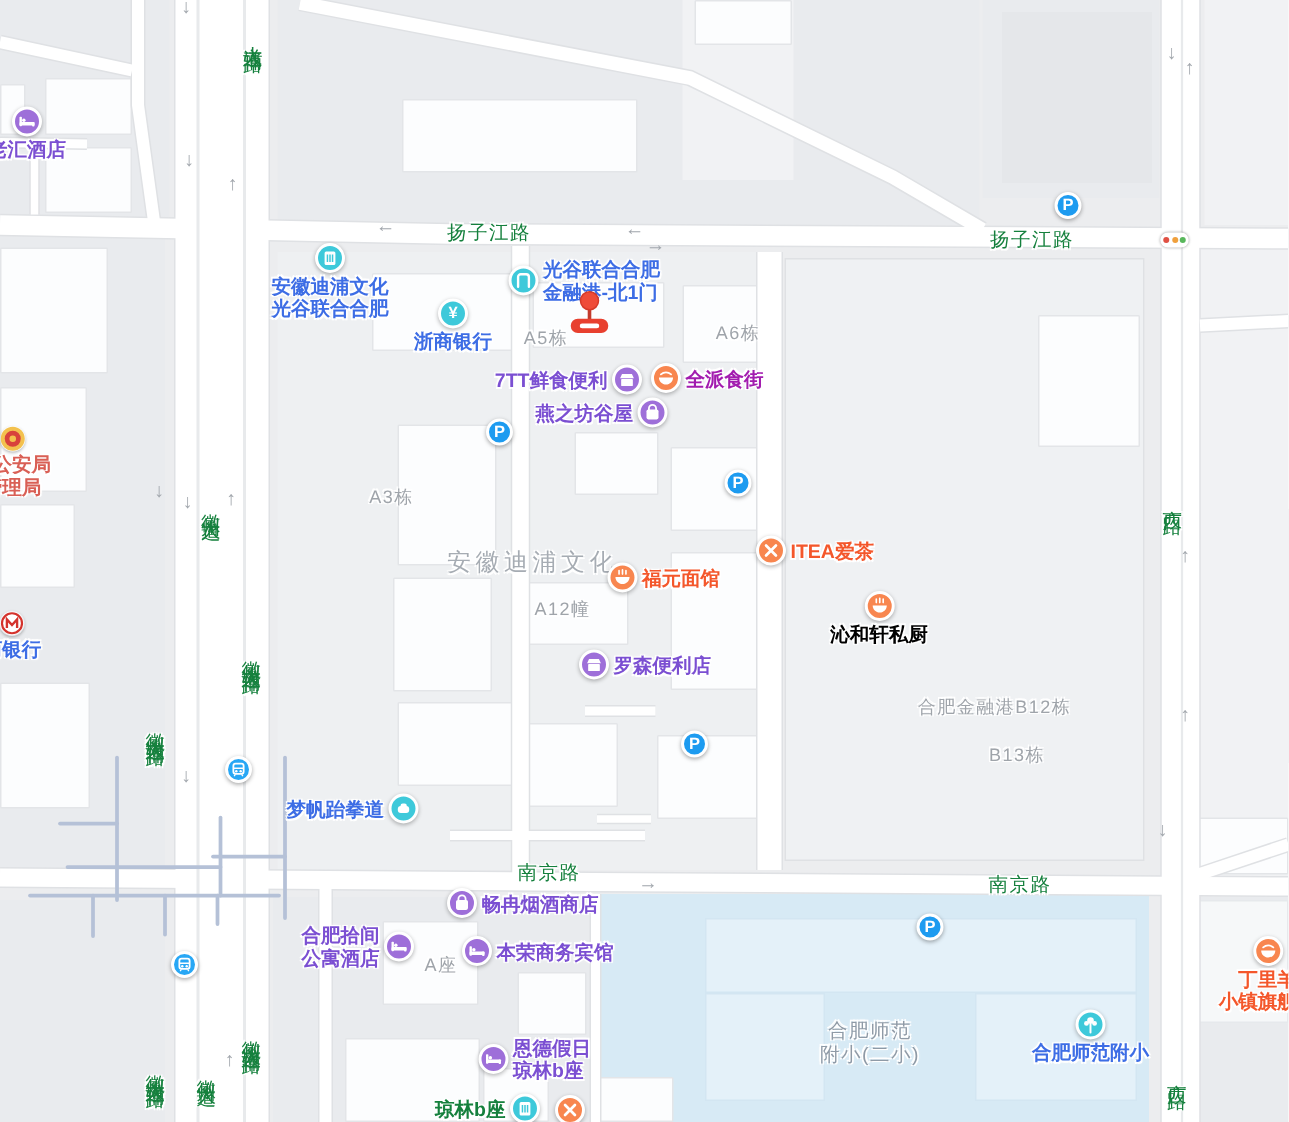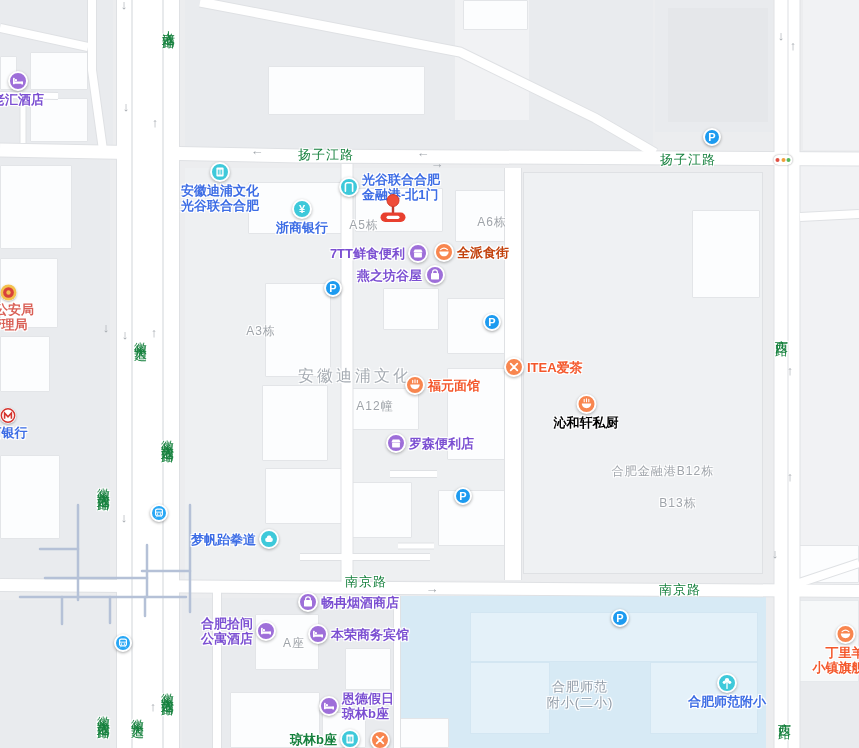"全派食街" span.poi-text { color: #c2410c -> #a21caf }
